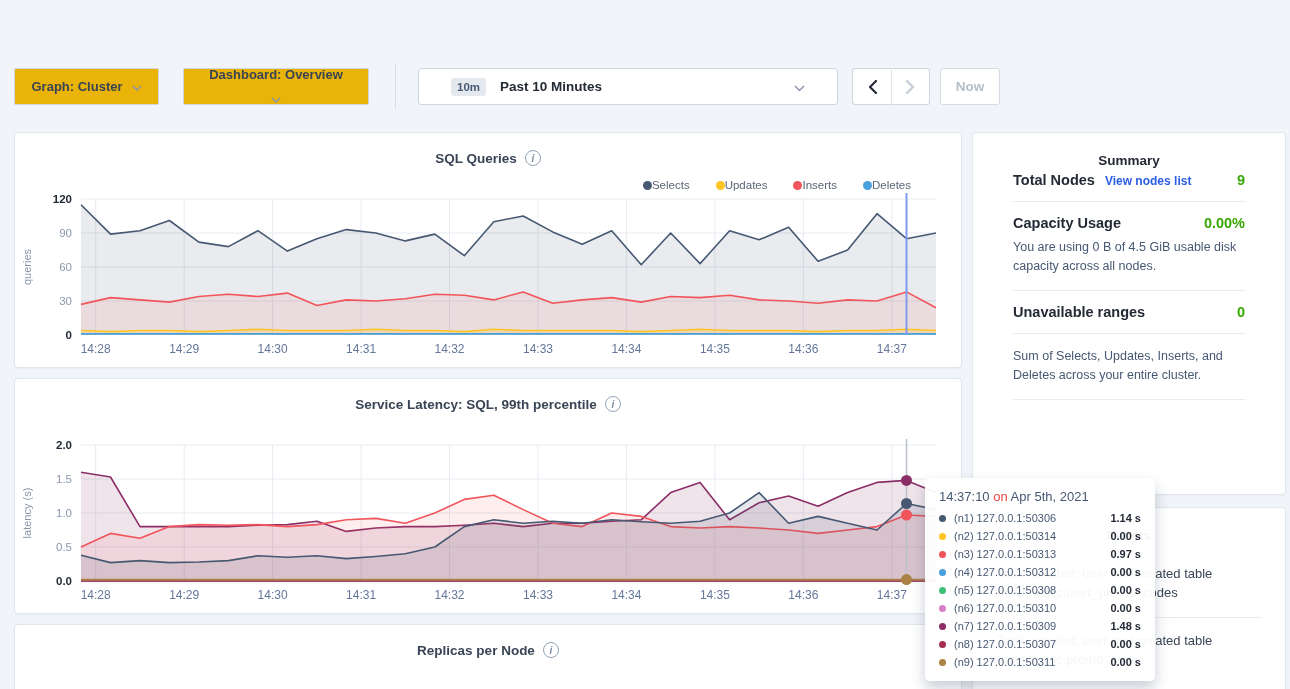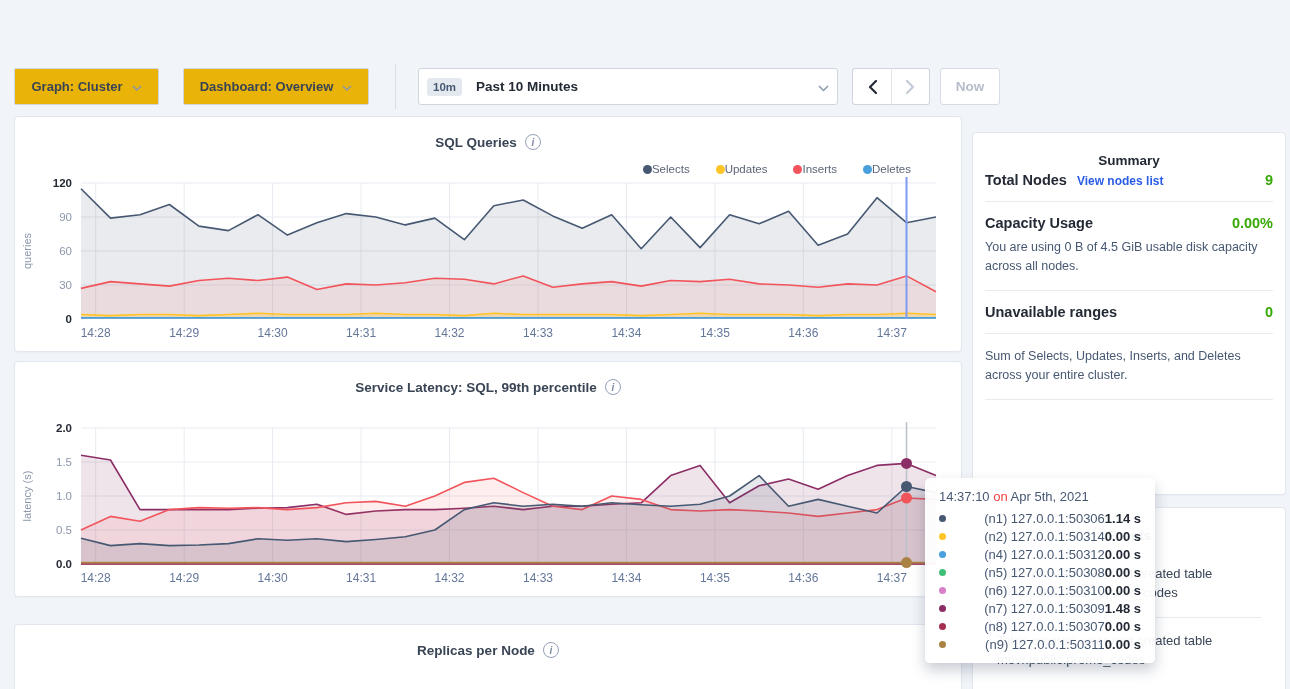"Dashboard: Overview" div.btn { flex-direction: none -> column }
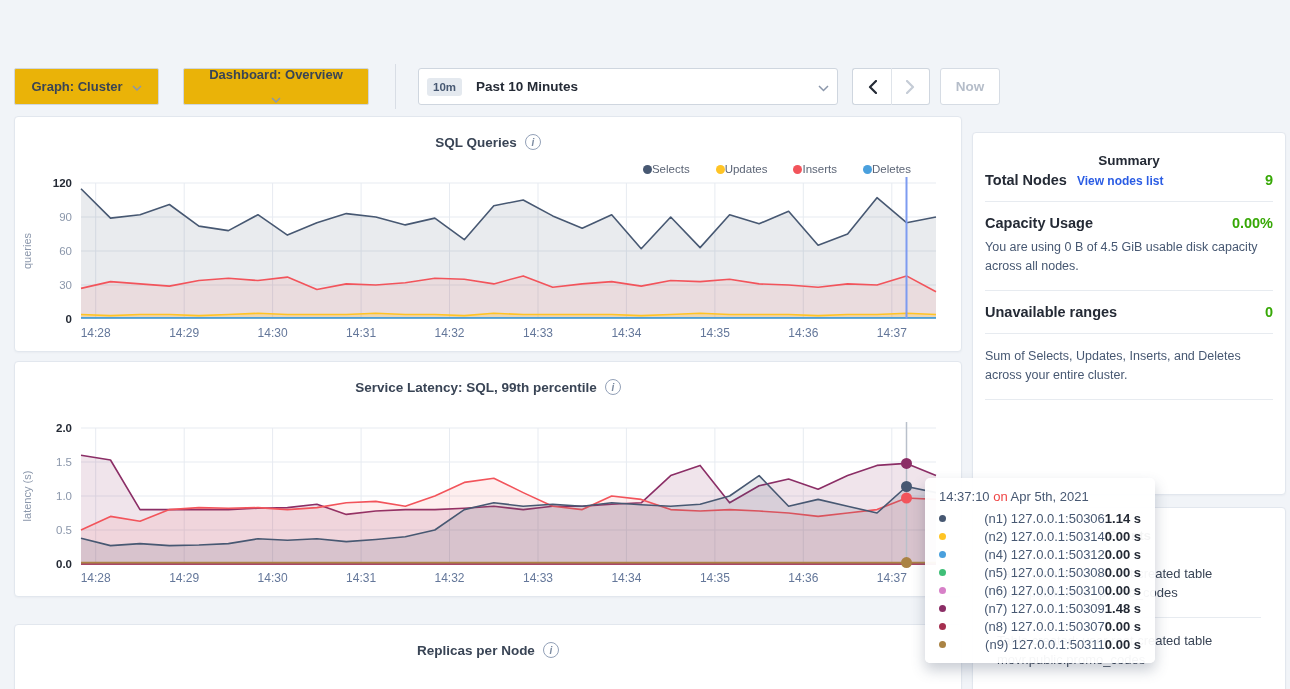"10m" .timepicker { padding: 0 8px -> 0 32px }
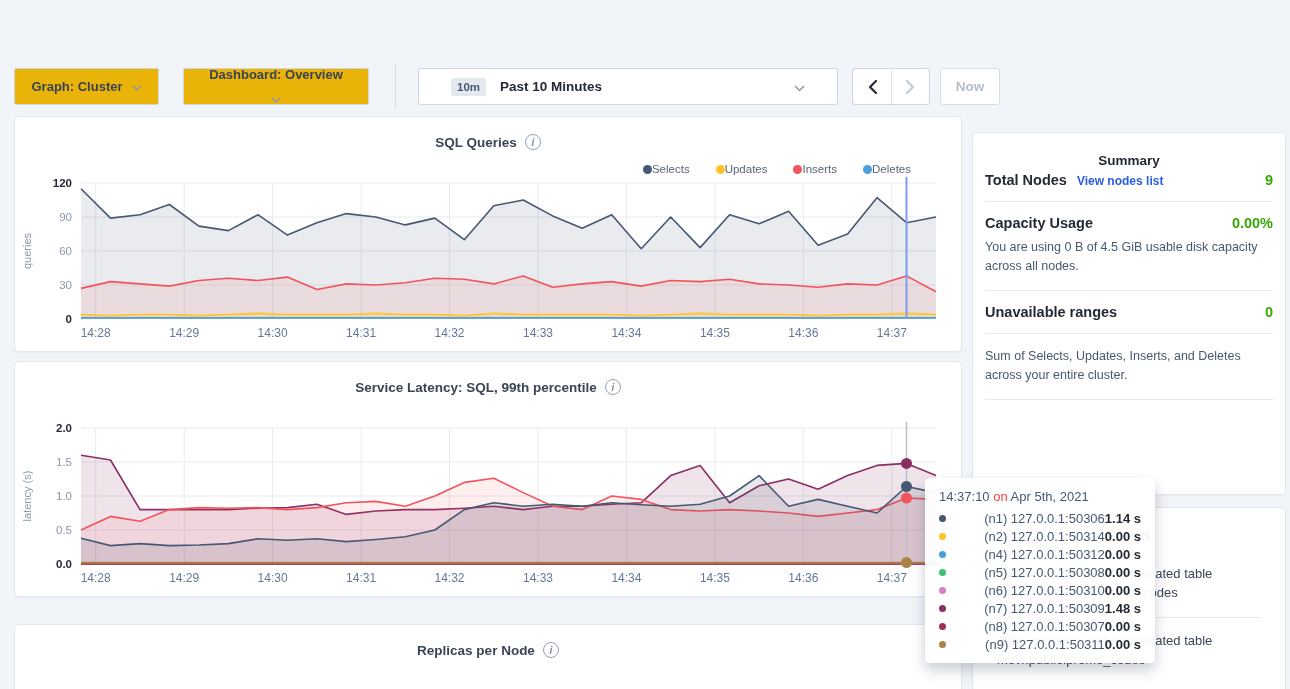"SQL Queries" #panel1 { top: 116px -> 132px }
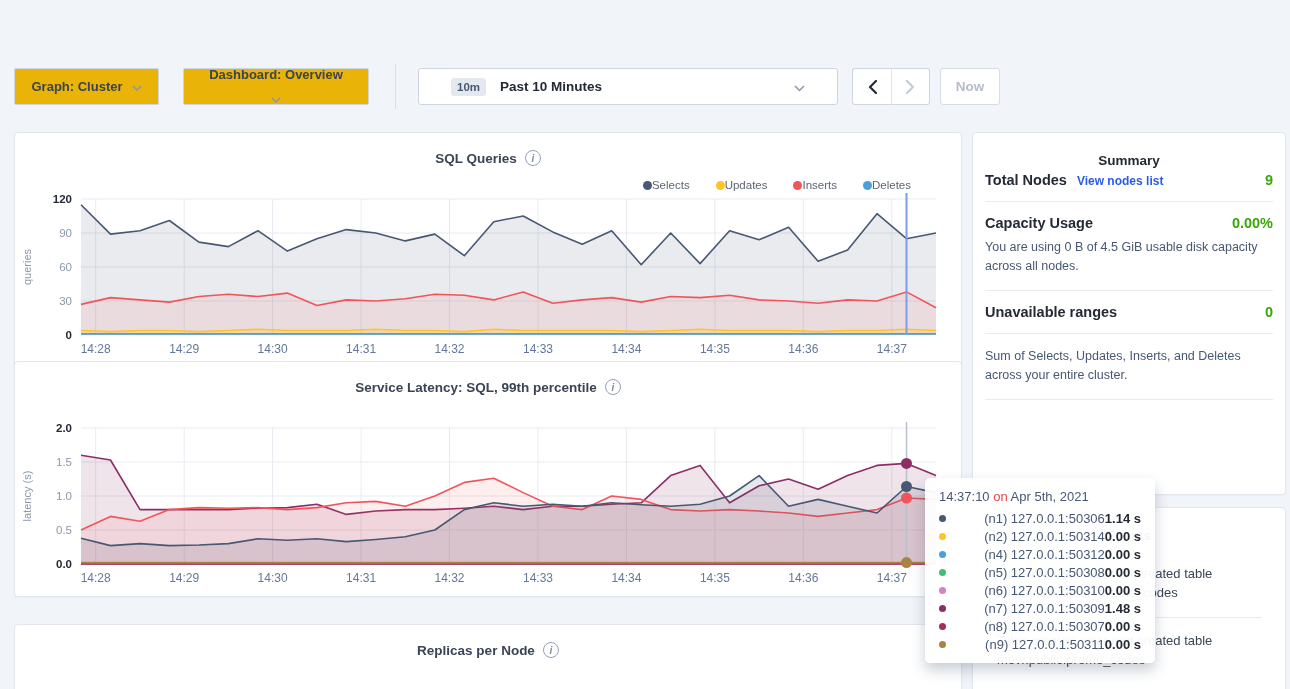"Summary" #summary-card { padding: 20px 12px -> 20px 40px }
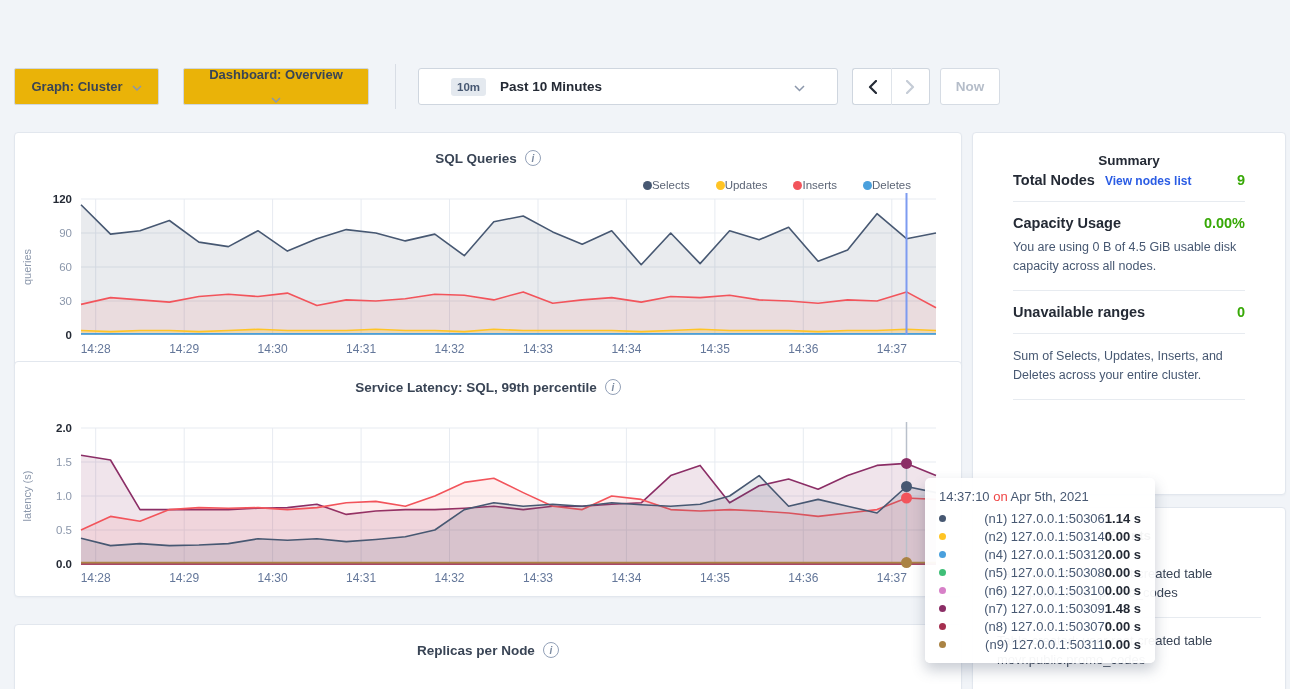"Service Latency: SQL, 99th percentile" #panel2 { top: 361px -> 378px }
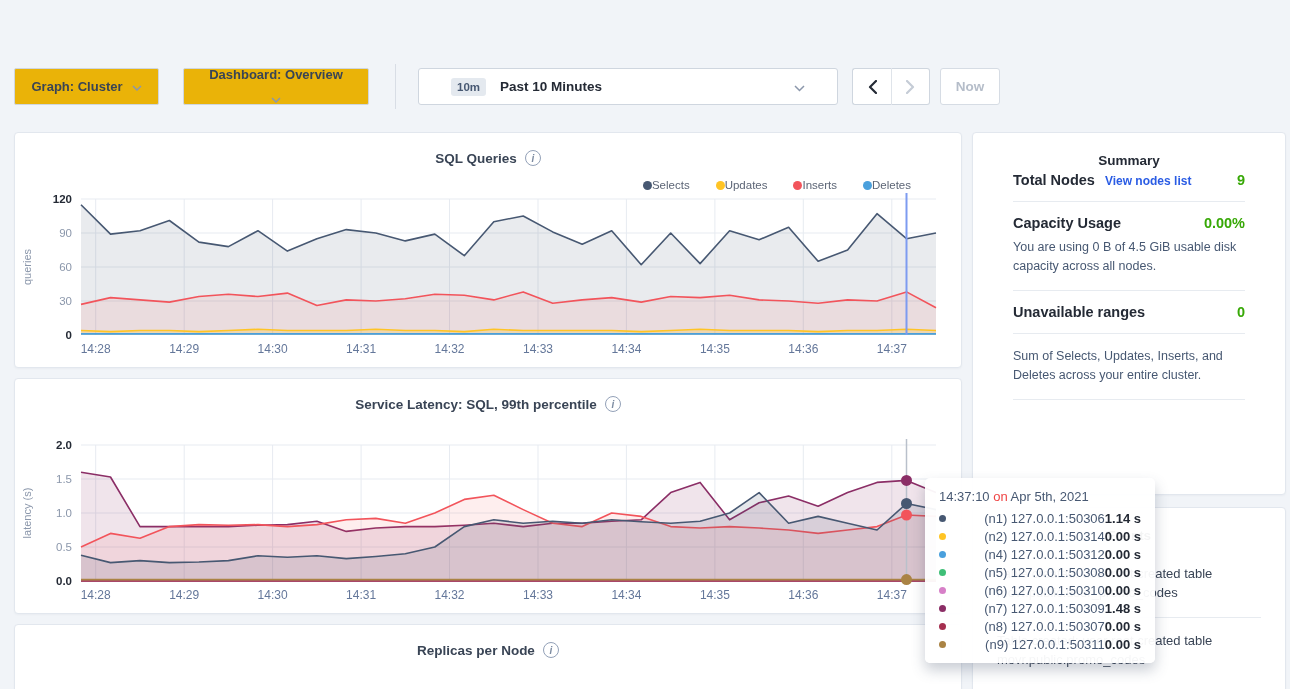"(n1) 127.0.0.1:50306" .tt-row { font-size: 13px -> 11px; text-align: right -> none }
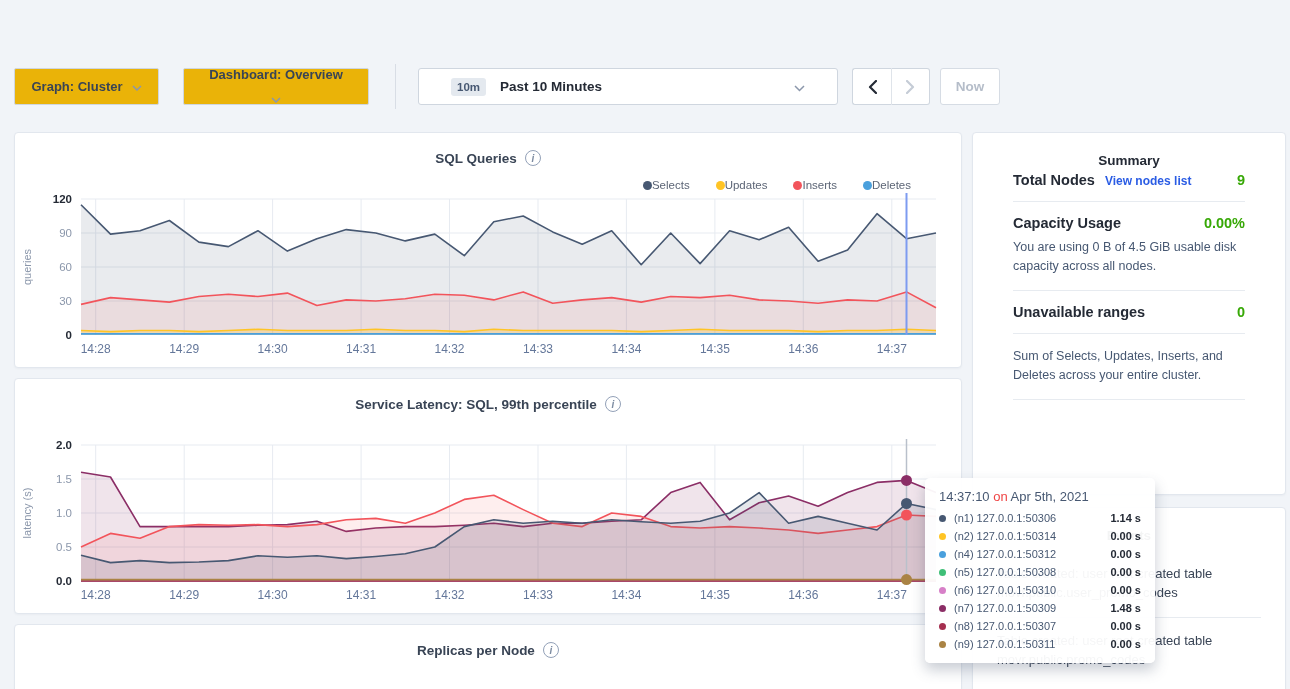"(n3) 127.0.0.1:50313" div.tt-row { html: none -> <div> <span></span> <span>(n3) 127.0.0.1:50313</span> <span>0.97 s</span> </div> }
